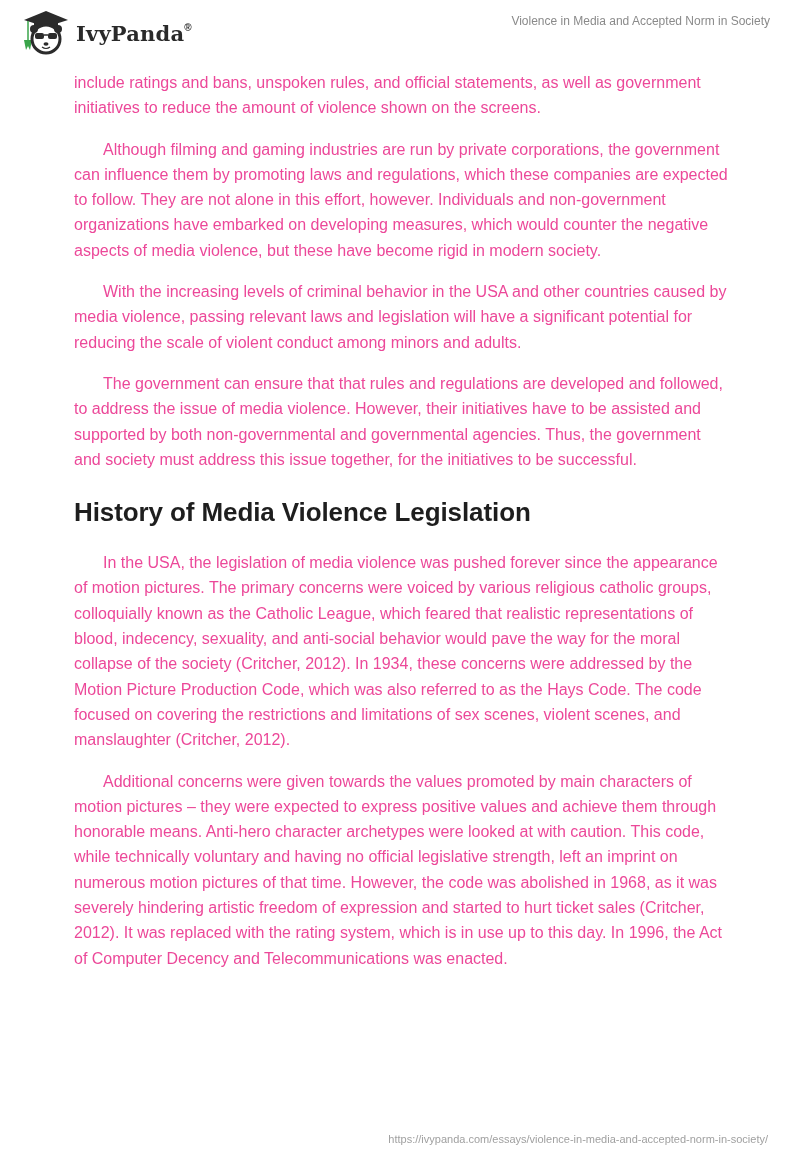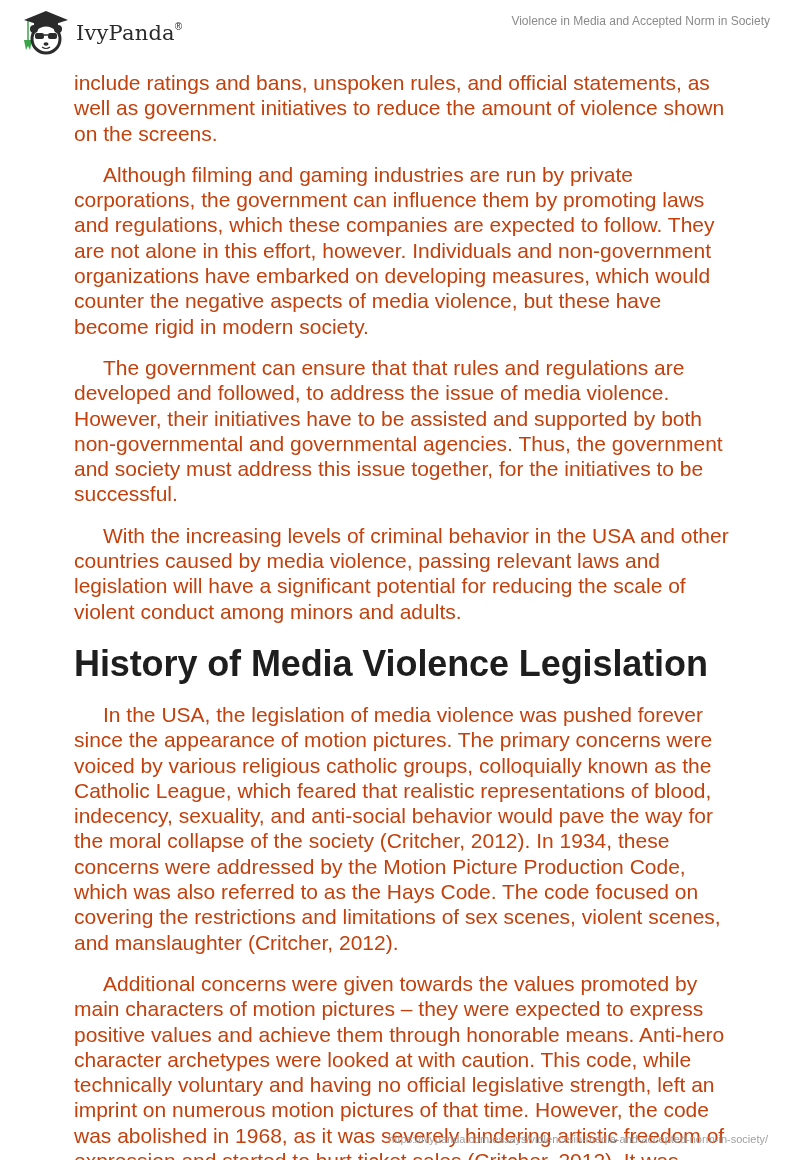"IvyPanda®" .logo-text { font-weight: normal -> bold }
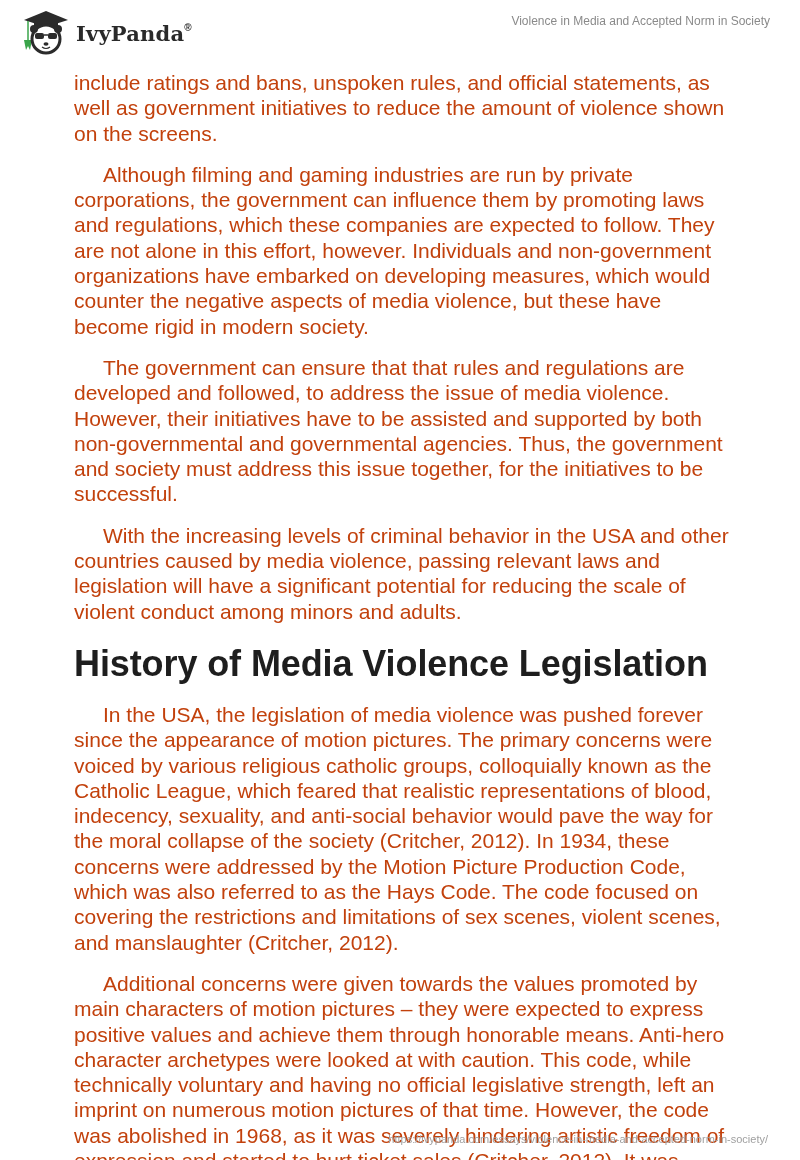"include ratings and bans, unspoken" p { color: #c2410c -> #ec4899; font-size: 21px -> 16px }
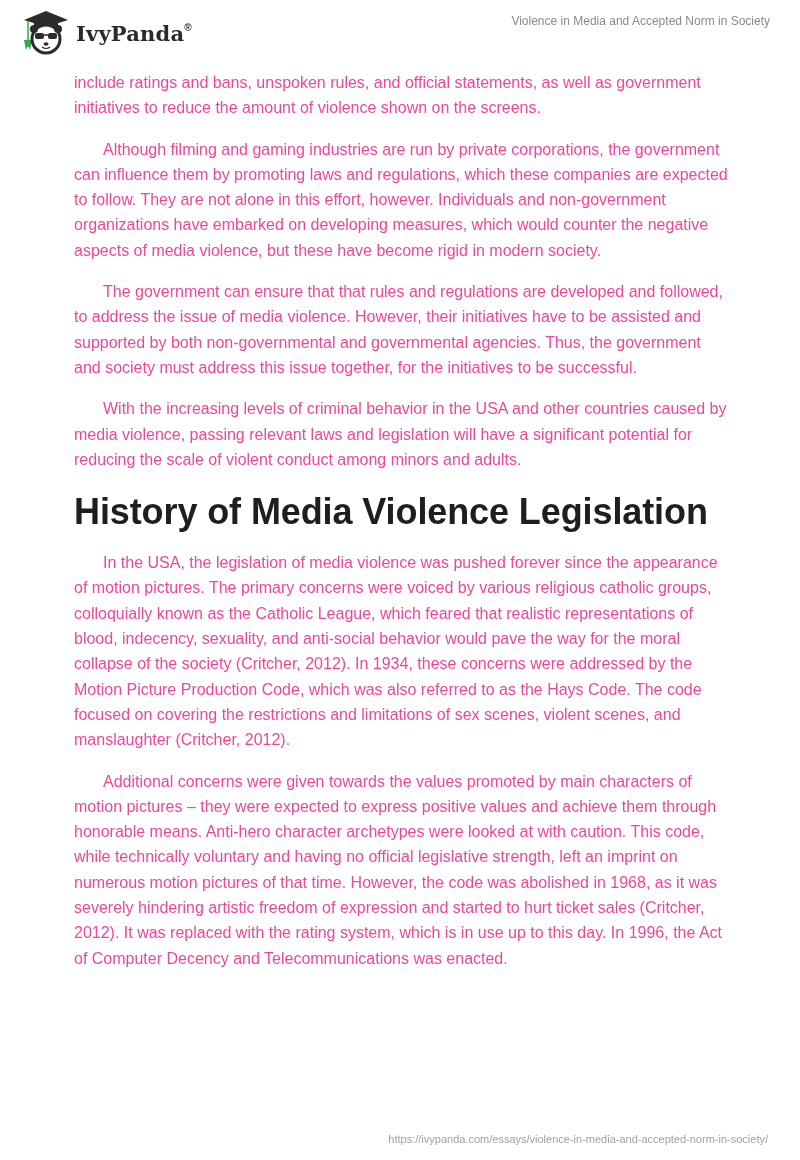"The government can ensure that" p.indent { order: before "With the increasing levels of" -> after "With the increasing levels of" }
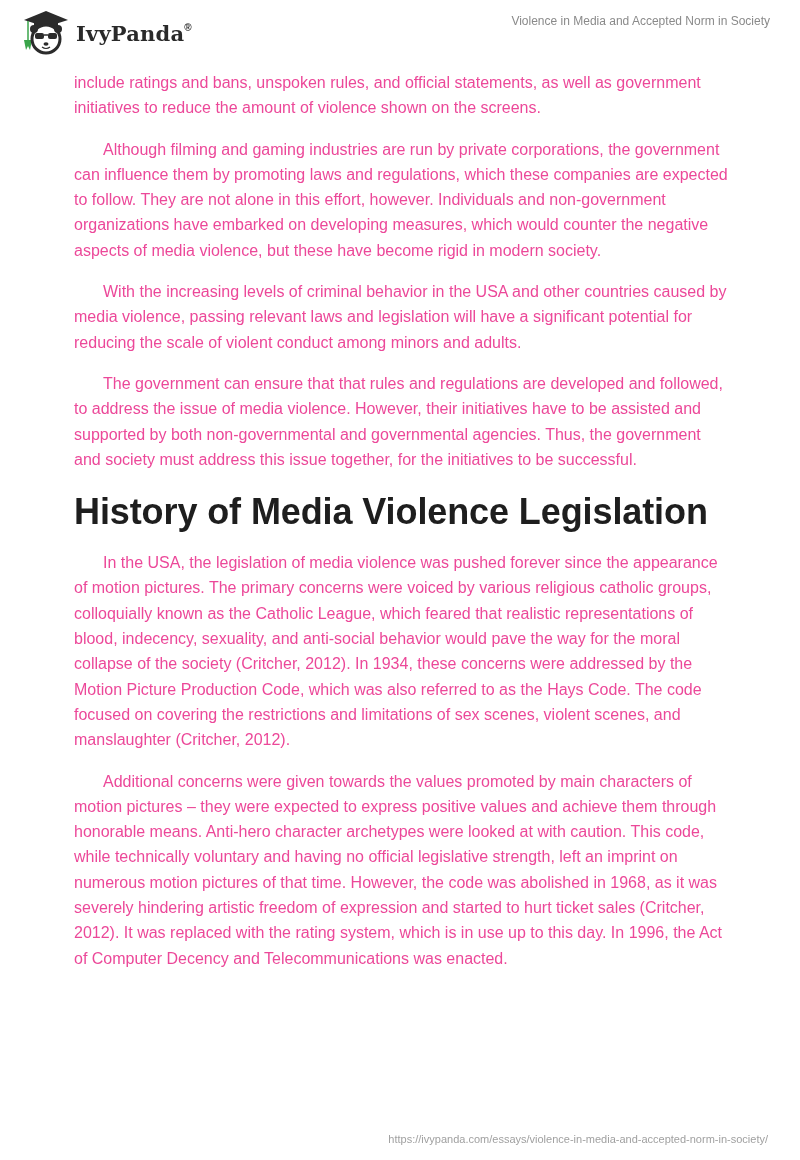"History of Media Violence Legislation" h2 { font-size: 36px -> 26px }
